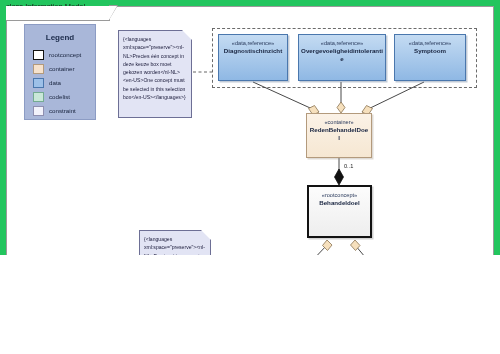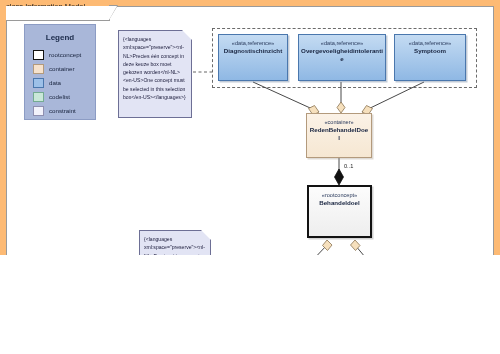"Legend" #canvas { background: #fdba74 -> #22c55e }
